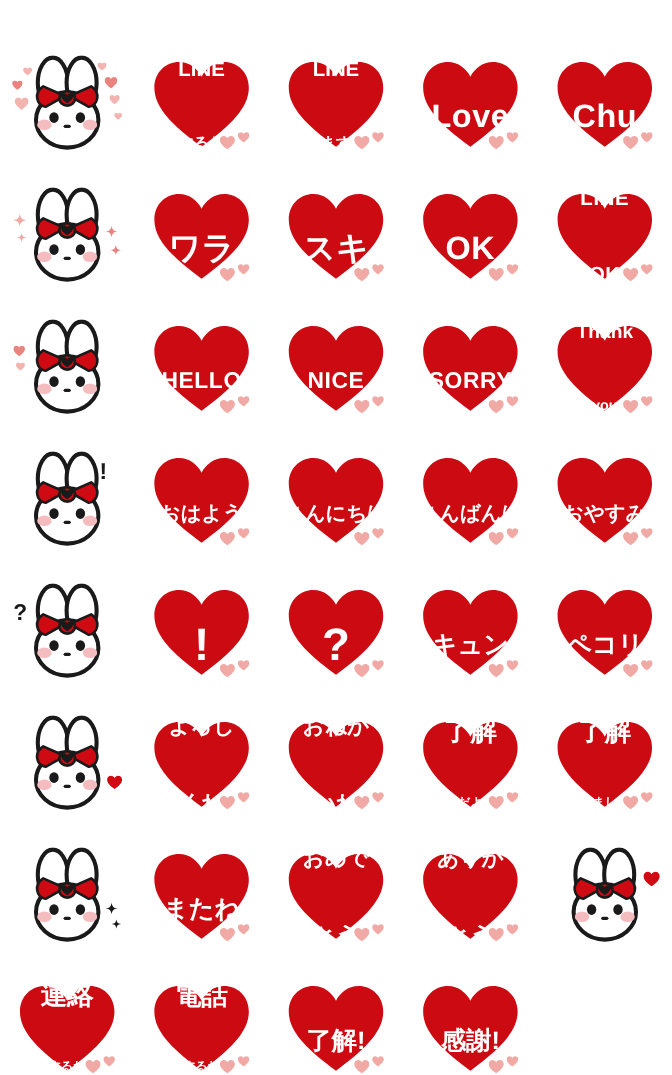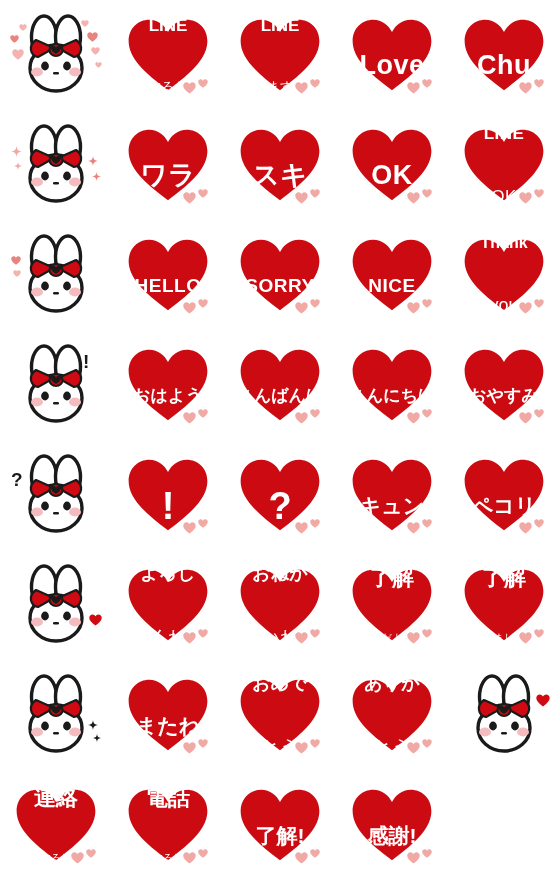"LINE" #sticker-grid { padding-top: 0 -> 32px }
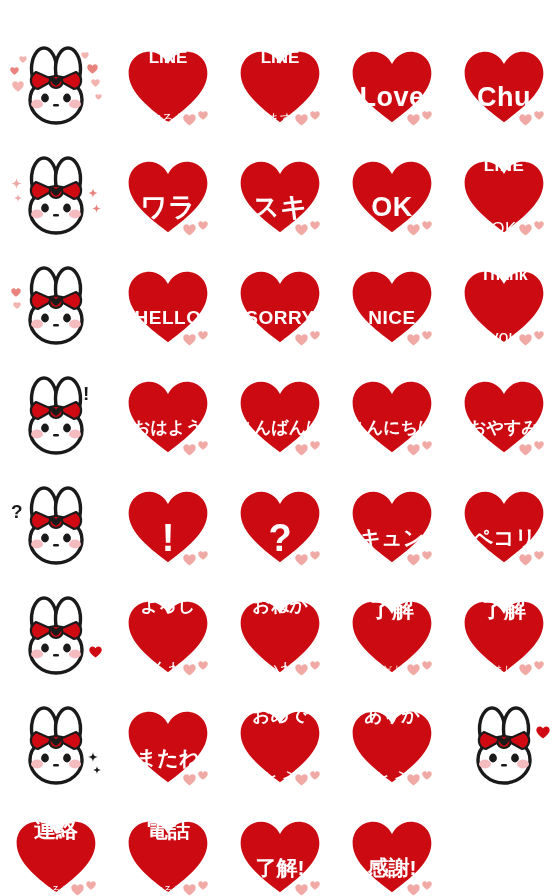"するね" .heart-text .l2 { font-weight: normal -> bold }
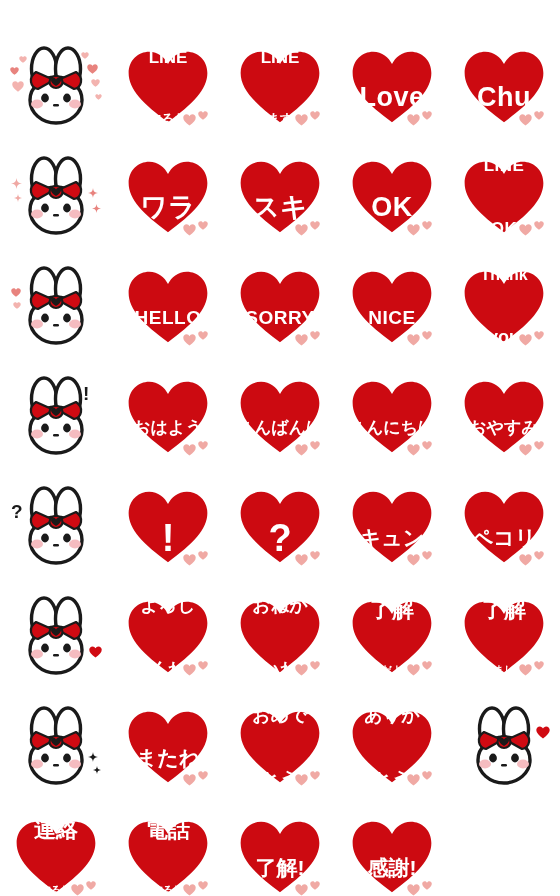"SORRY" div.cell { order: before "NICE" -> after "NICE" }
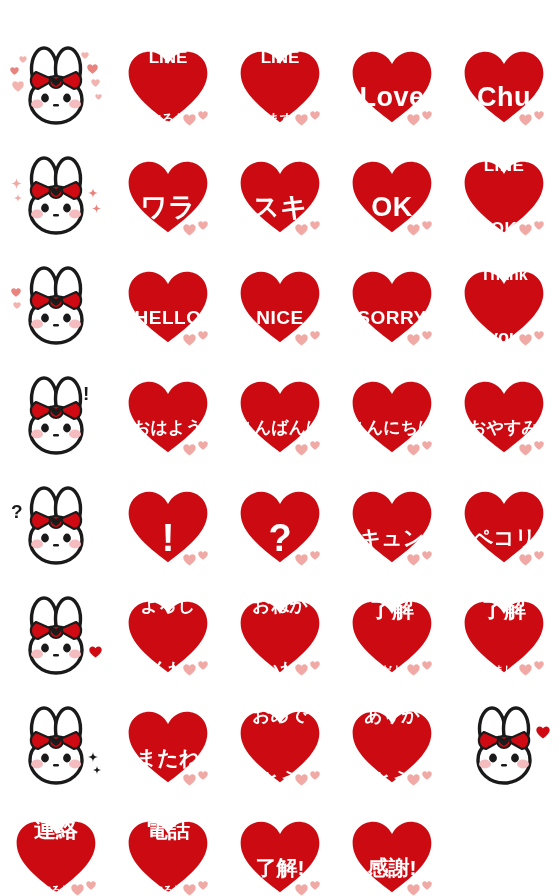"you" .two-line.latin .l2 { font-size: 18px -> 12px }
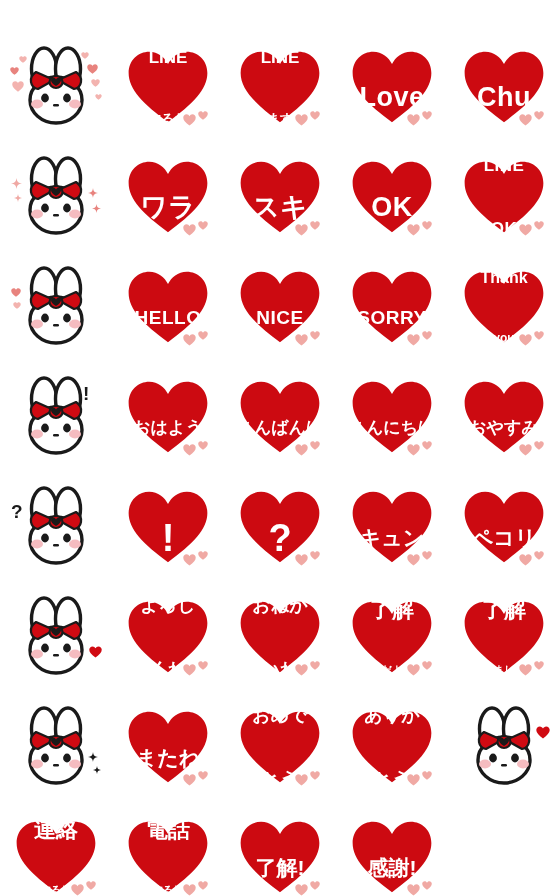"こんばんは" div.cell { order: before "こんにちは" -> after "こんにちは" }
